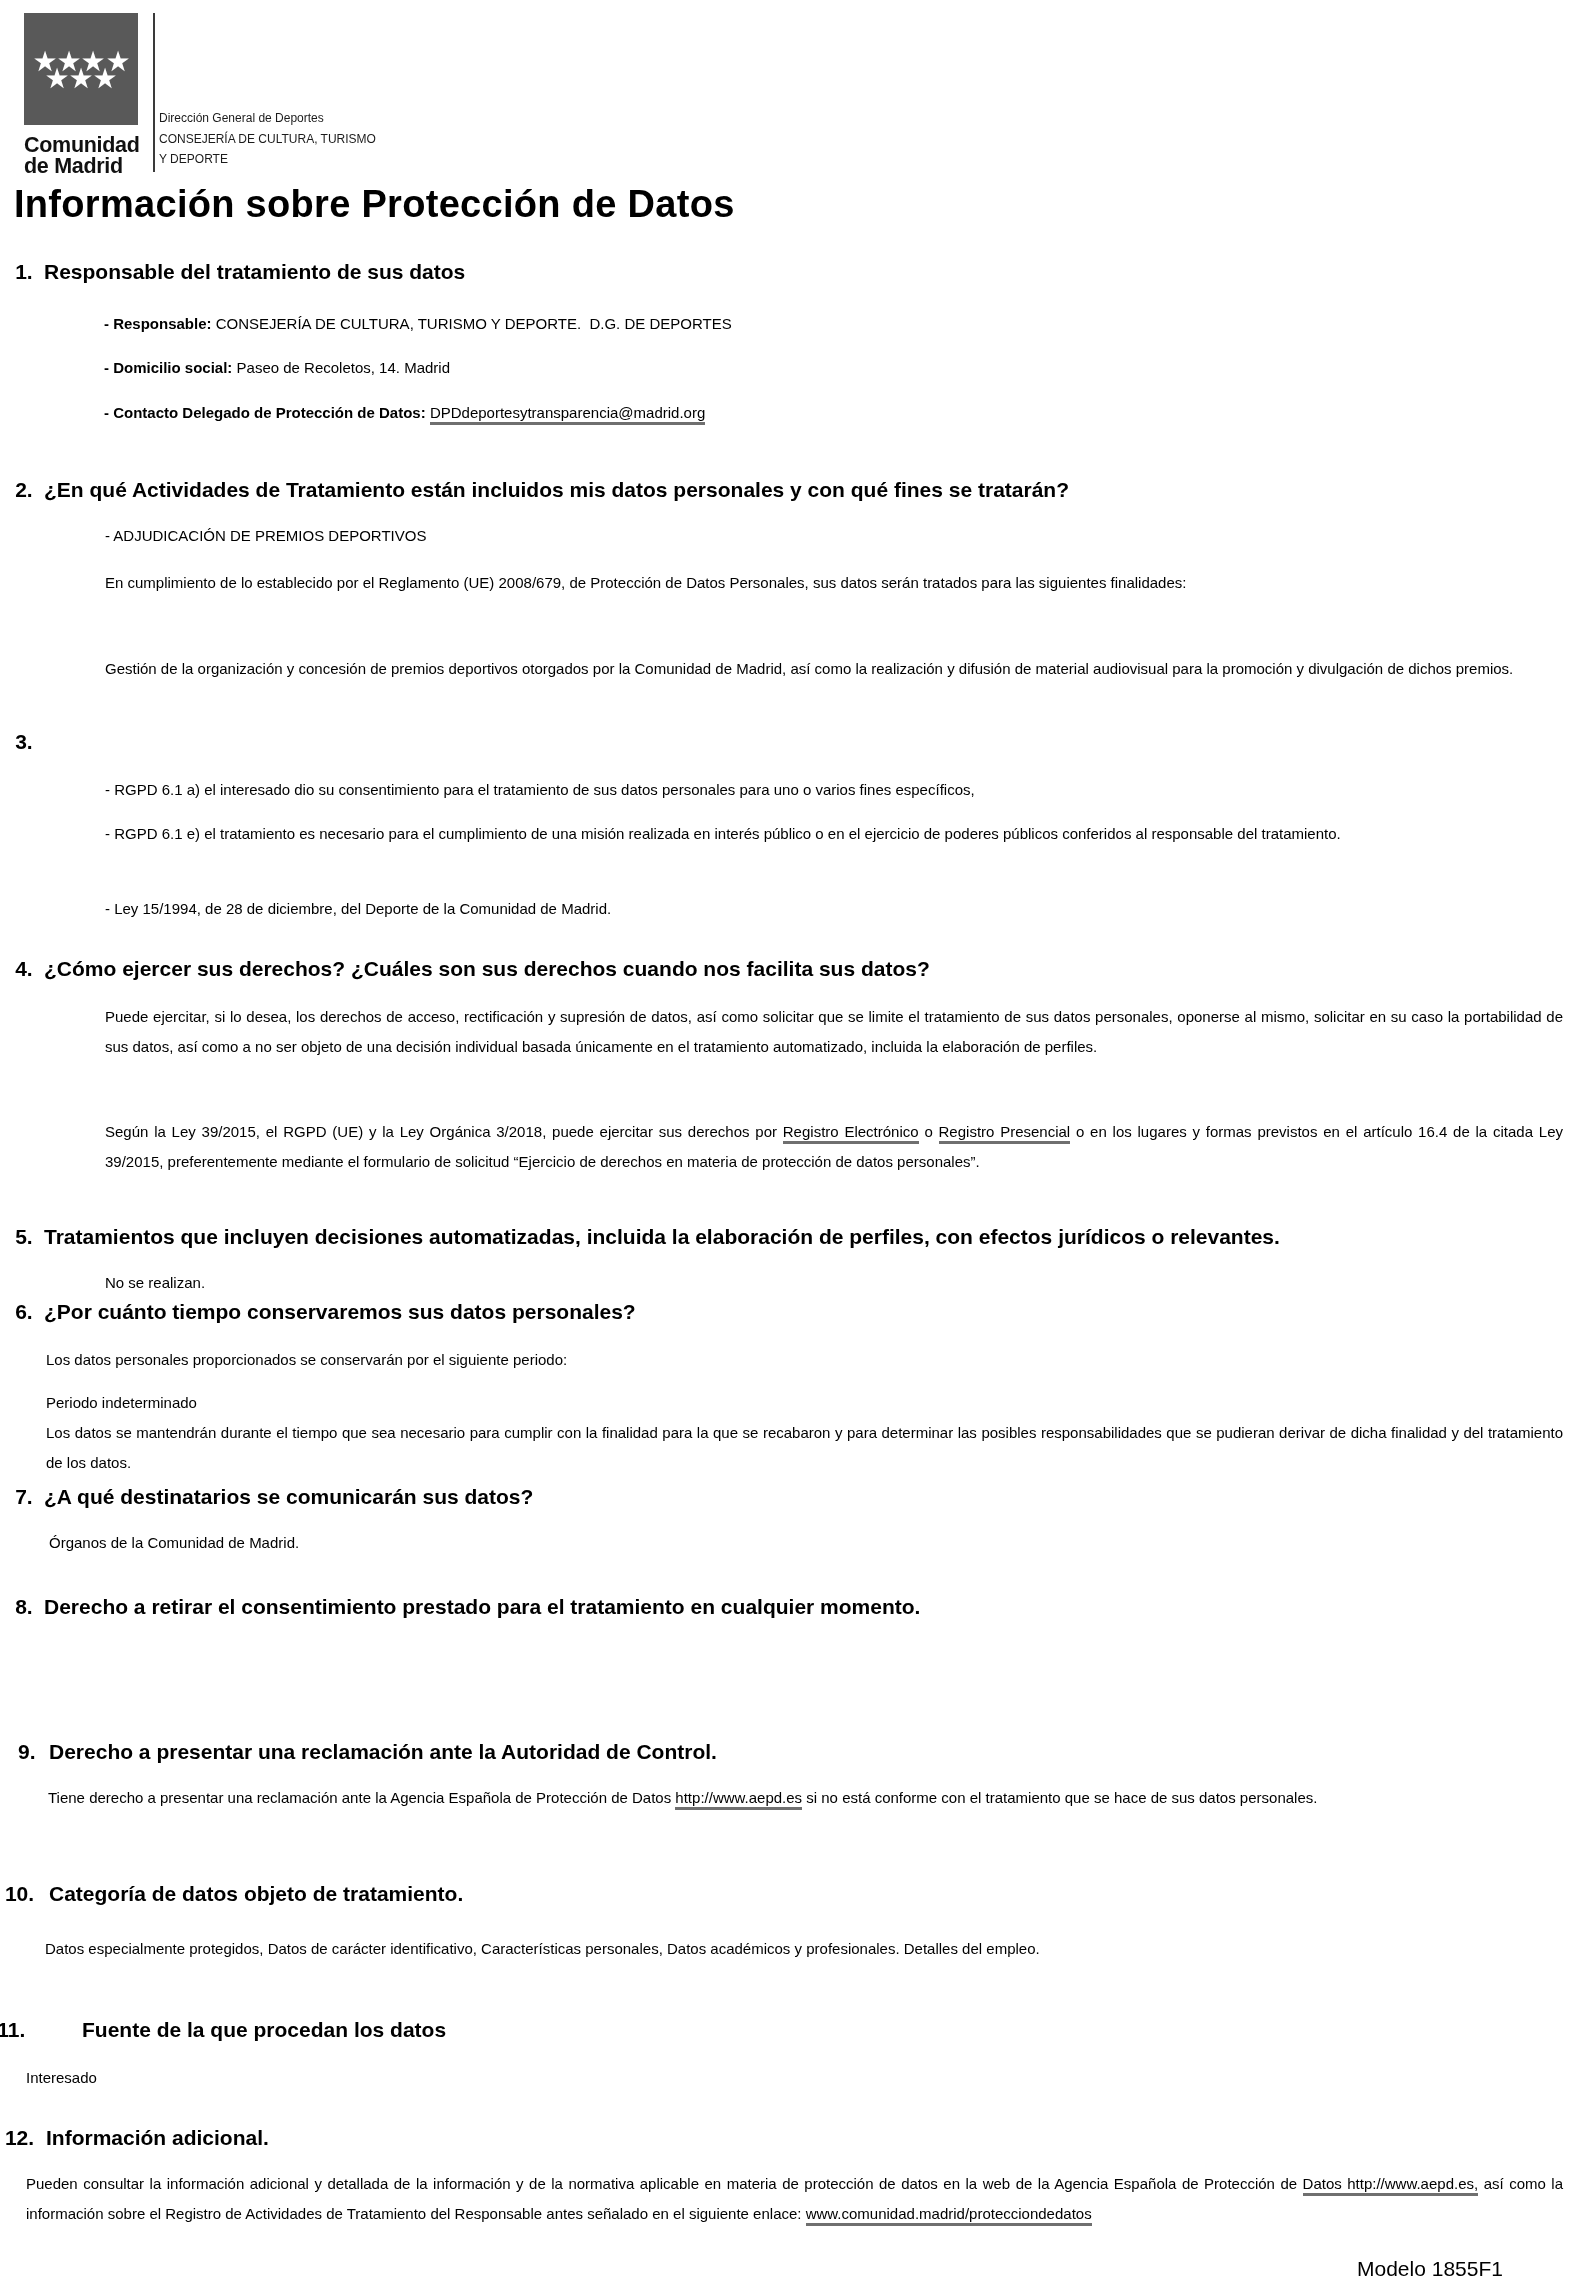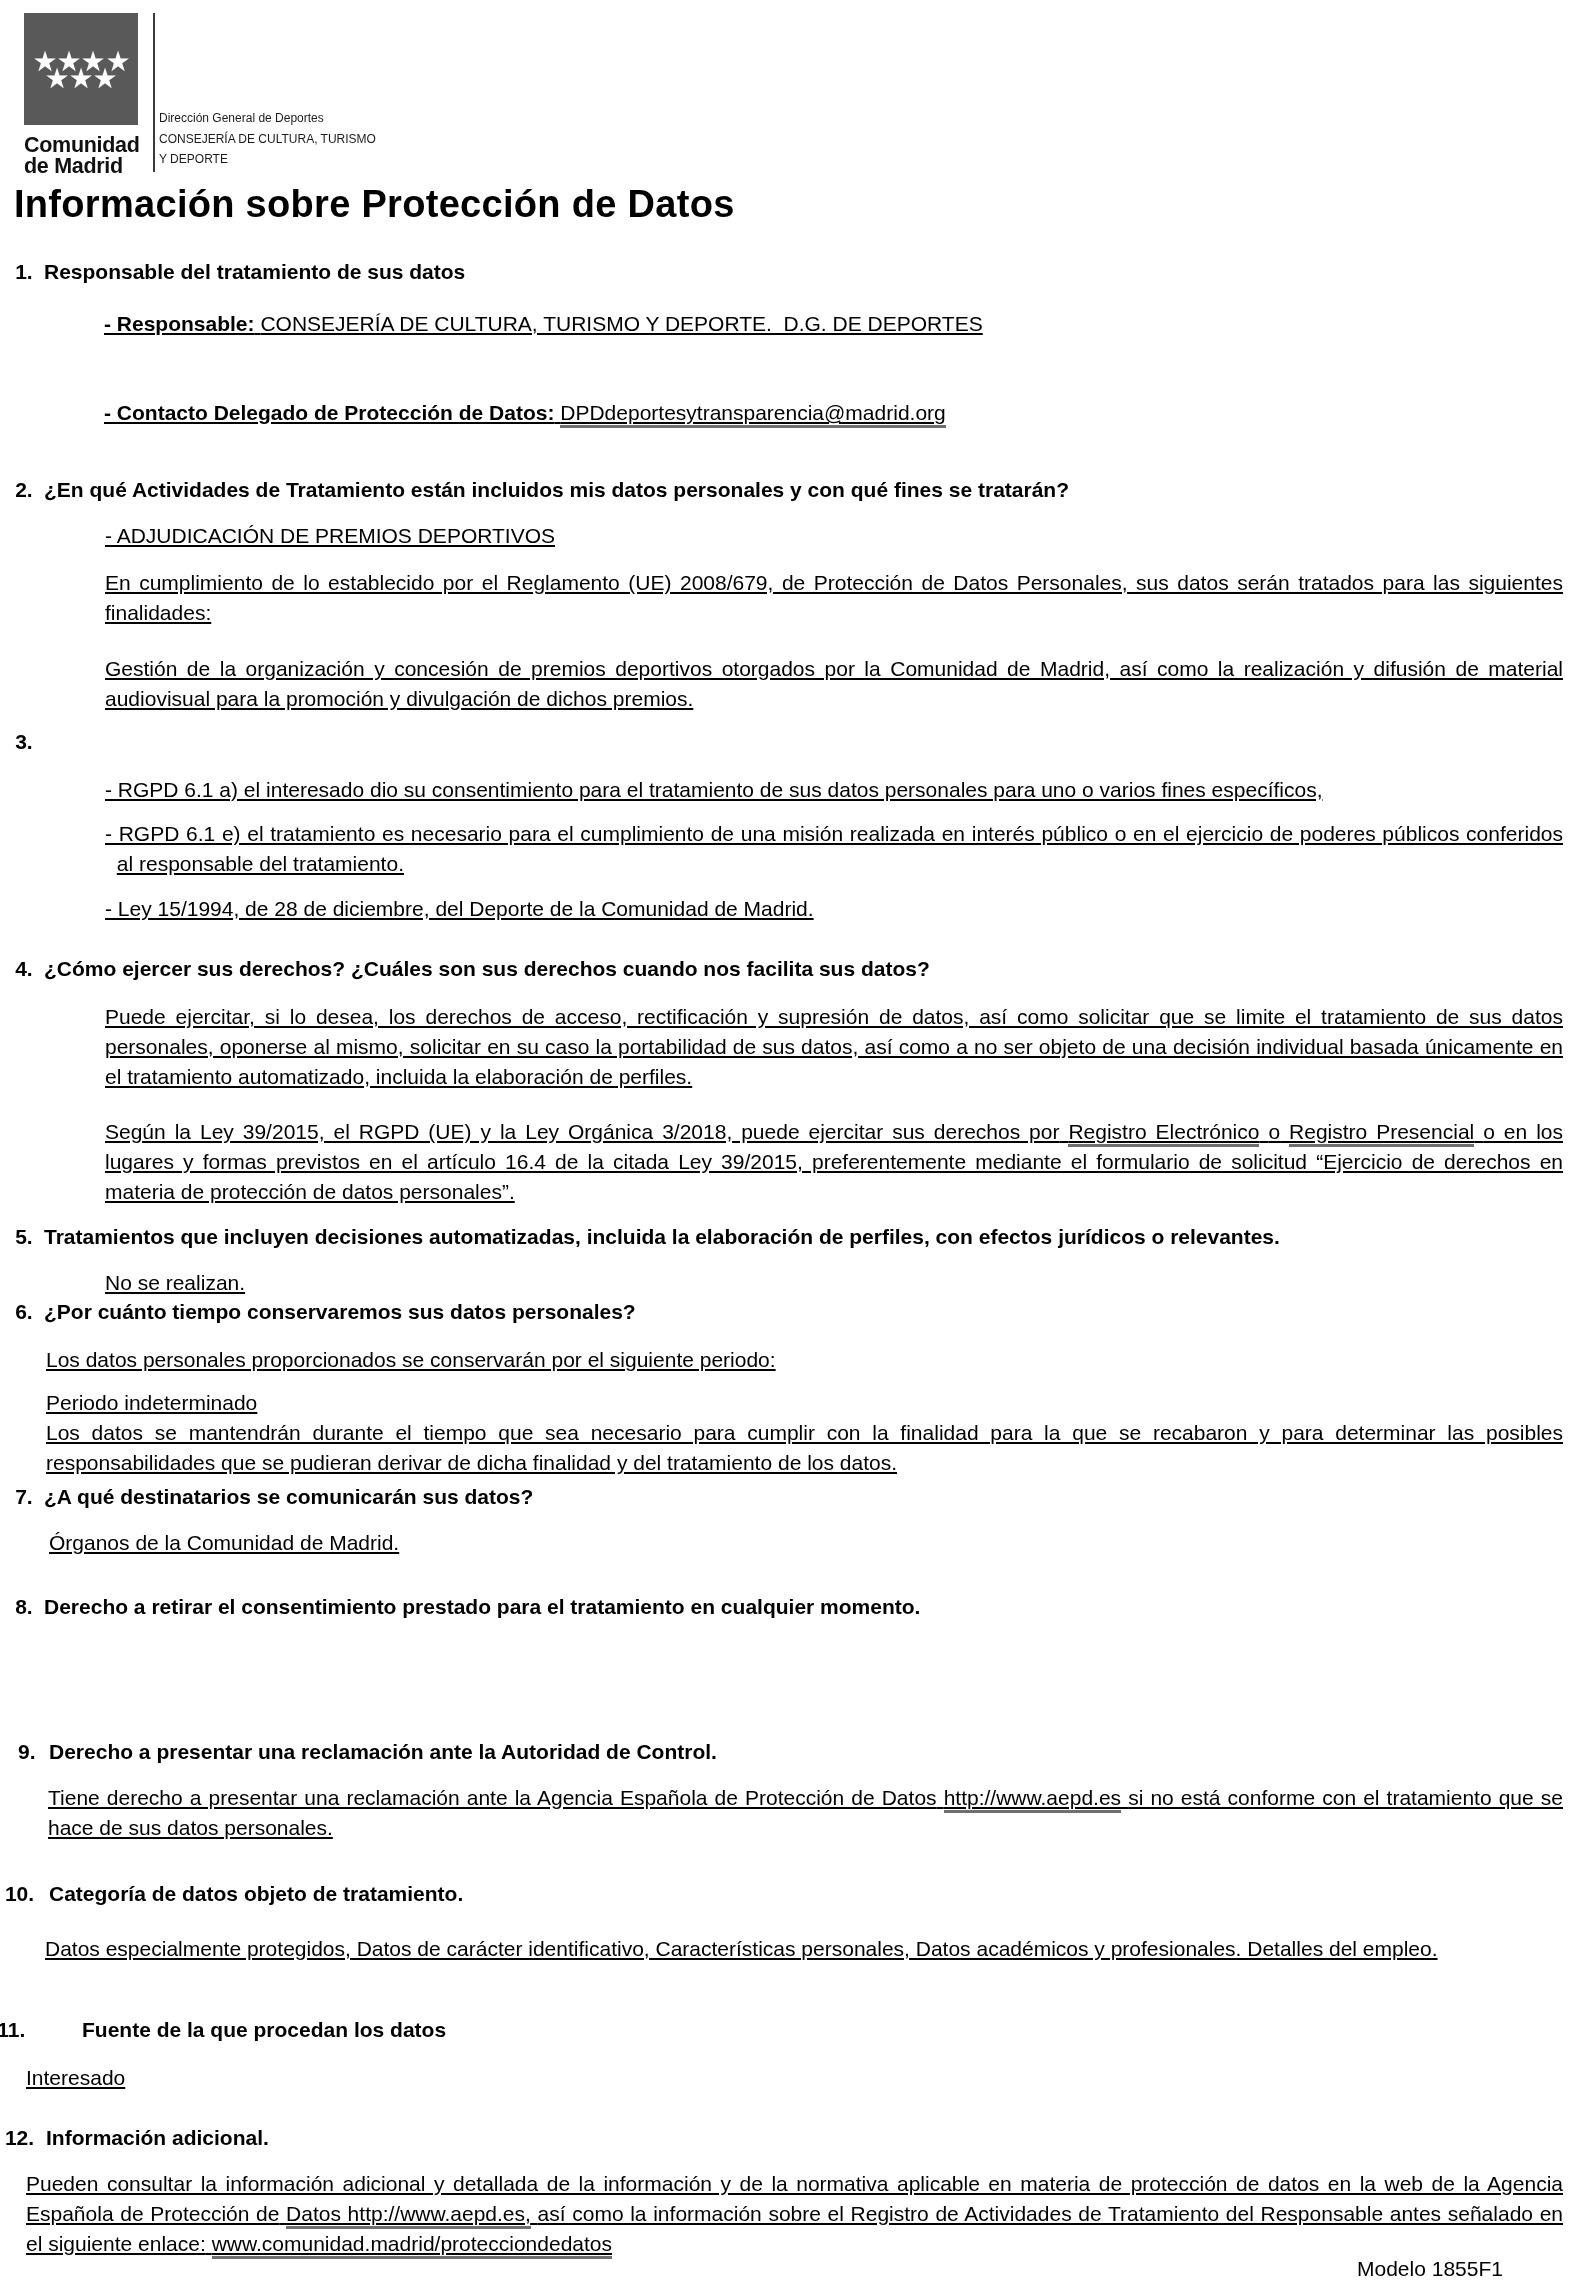"- Responsable: CONSEJERÍA DE CULTURA," .body { font-size: 21px -> 15px; text-decoration: underline -> none }
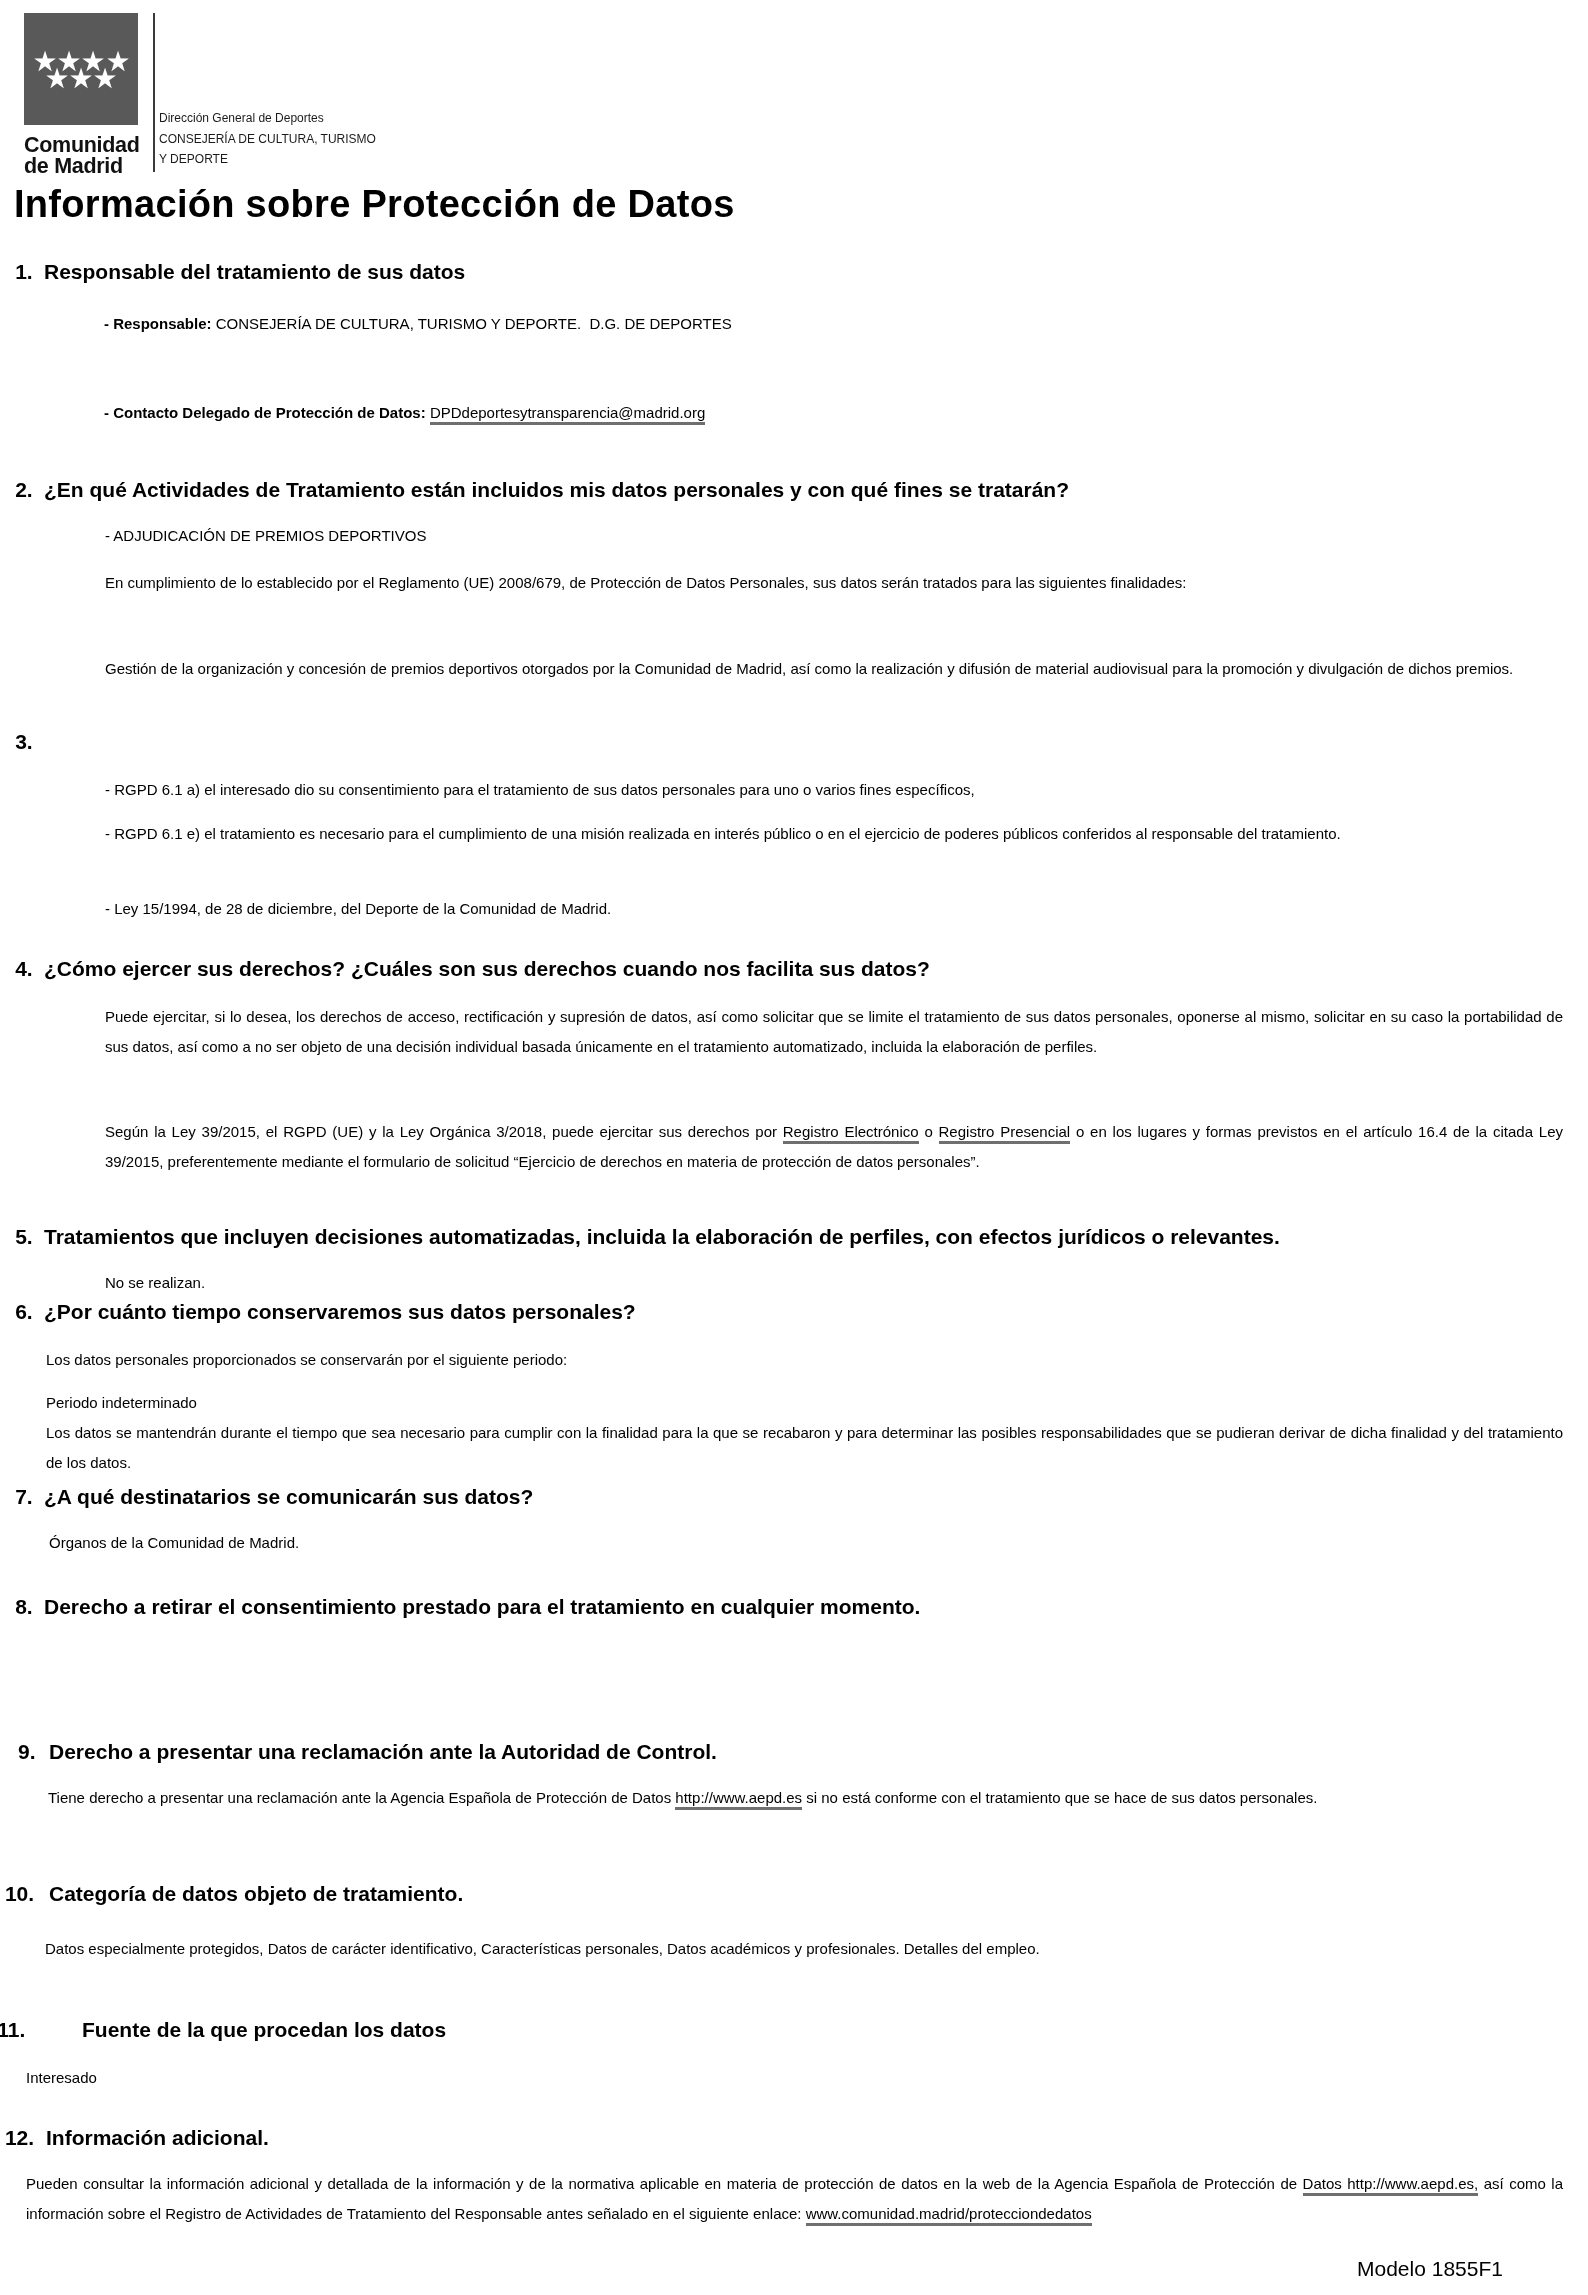"- Domicilio social: Paseo de" div.body { html: none -> <div> <span>- Domicilio social:</span> <span>Paseo de Recoletos, 14. Madrid</span> </div> }
